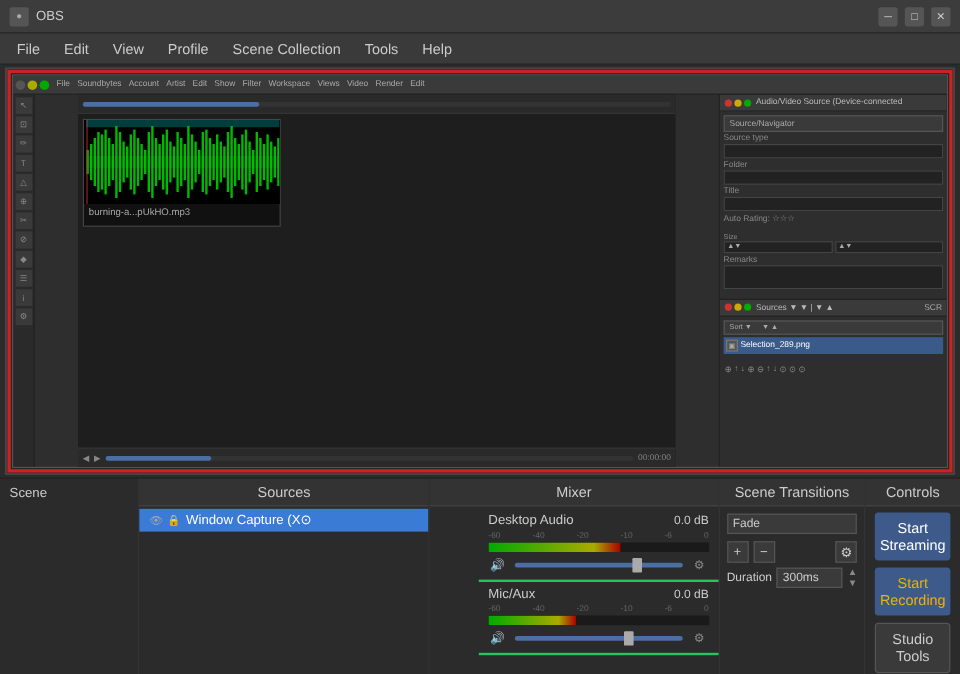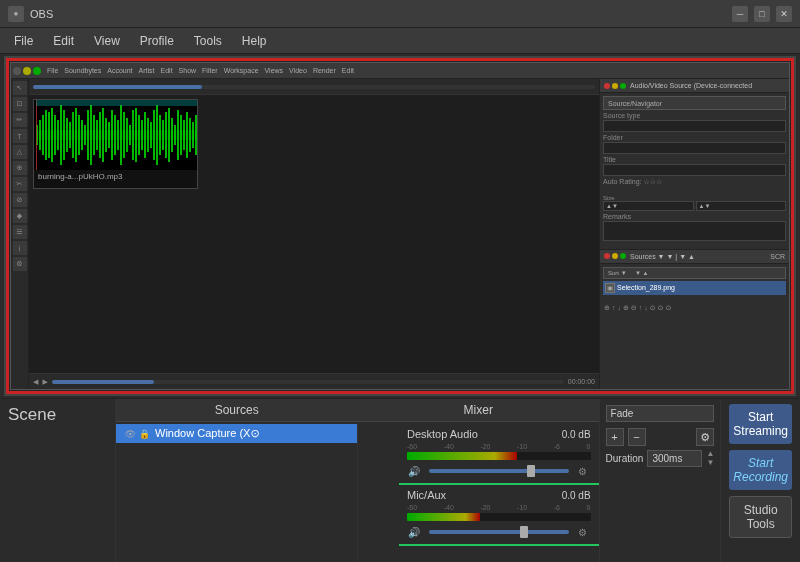"Scene Collection" span.menu-item { html: none -> <span>Scene Collection</span> }
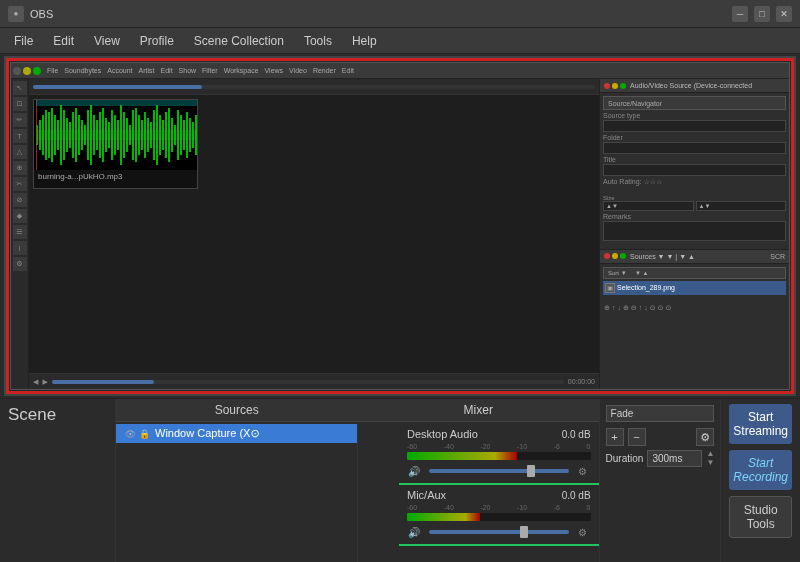"burning-a...pUkHO.mp3" .obs-inner-body { gap: none -> 36px }
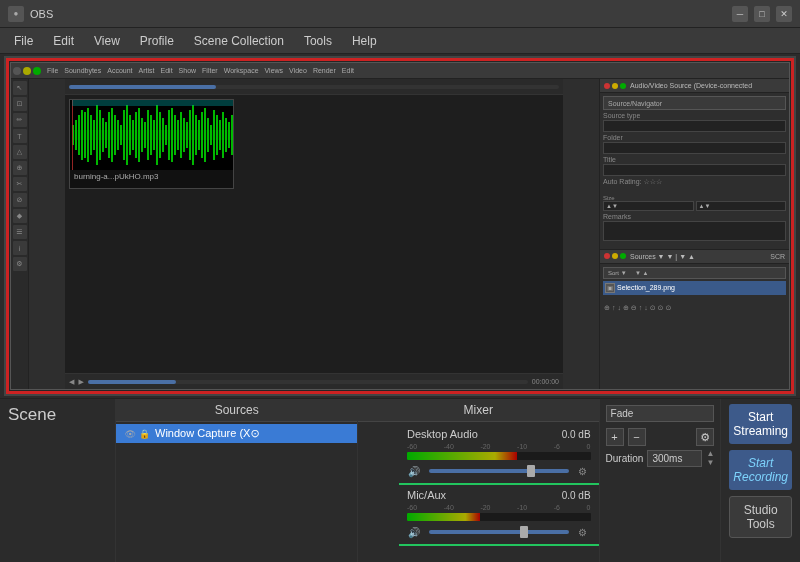"Scene" .scene-item { font-size: 17px -> 11px }
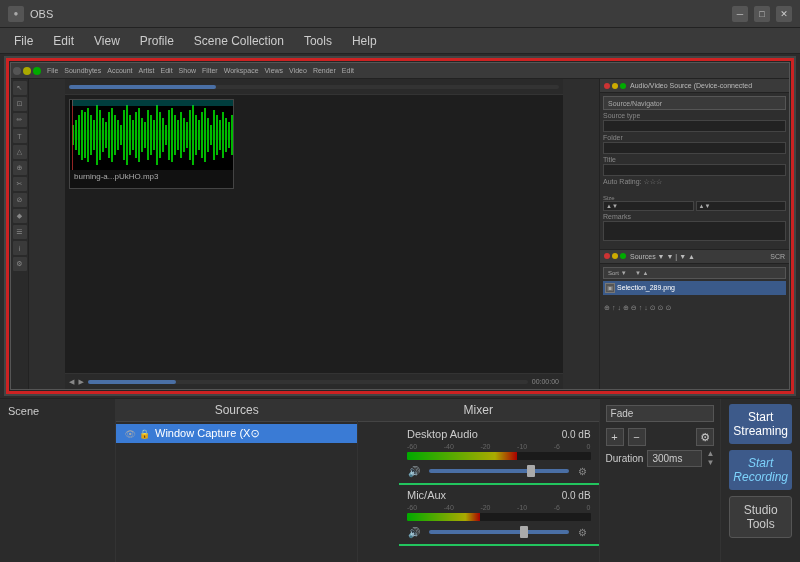"Scene Transitions" div.panel-title { html: none -> <div>Scene Transitions</div> }
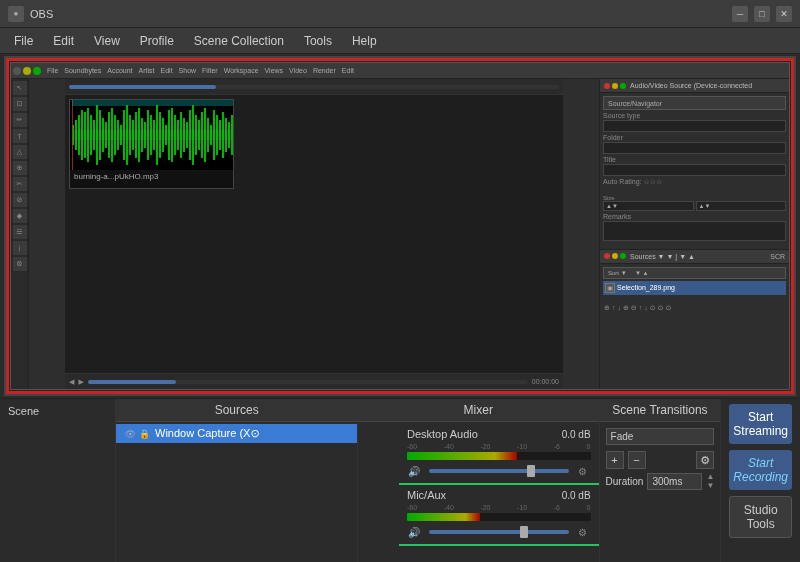"Controls" div.panel-title { html: none -> <div>Controls</div> }
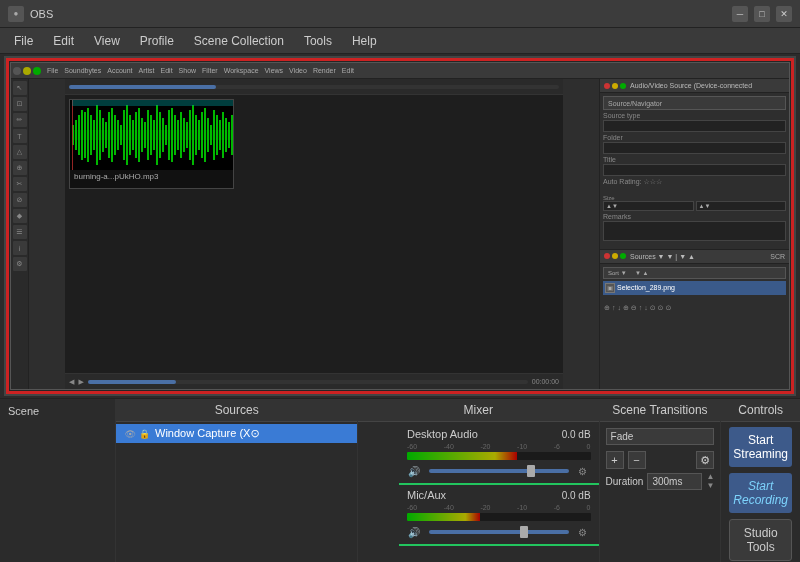"Start Recording" .btn-record { color: #7dd3fc -> #eab308; font-style: italic -> none }
